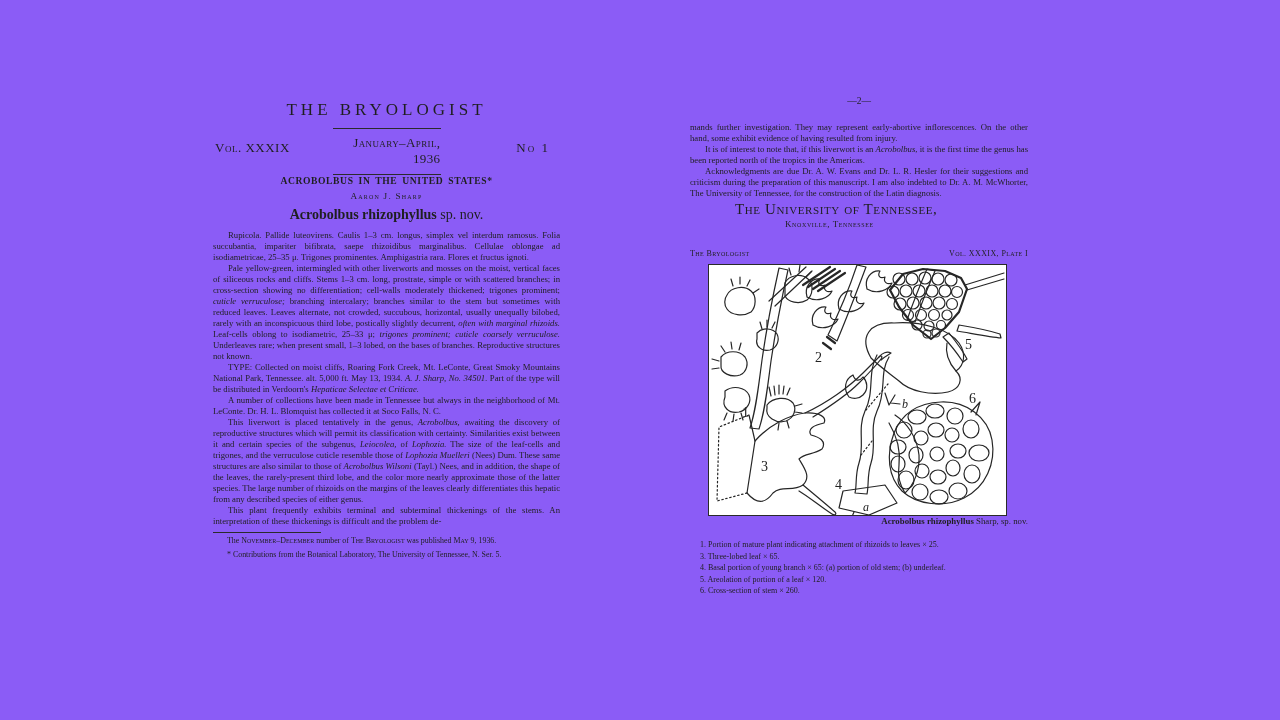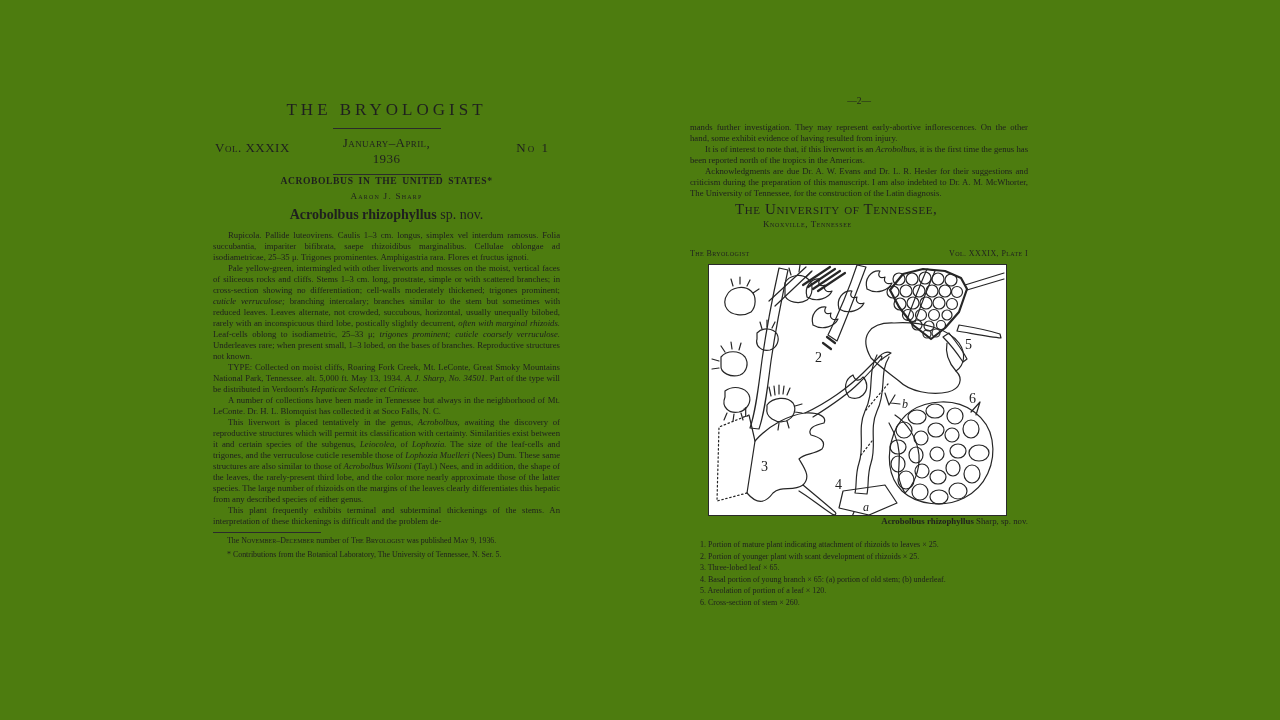"THE BRYOLOGIST" .sheet { background: #4d7c0f -> #8b5cf6 }
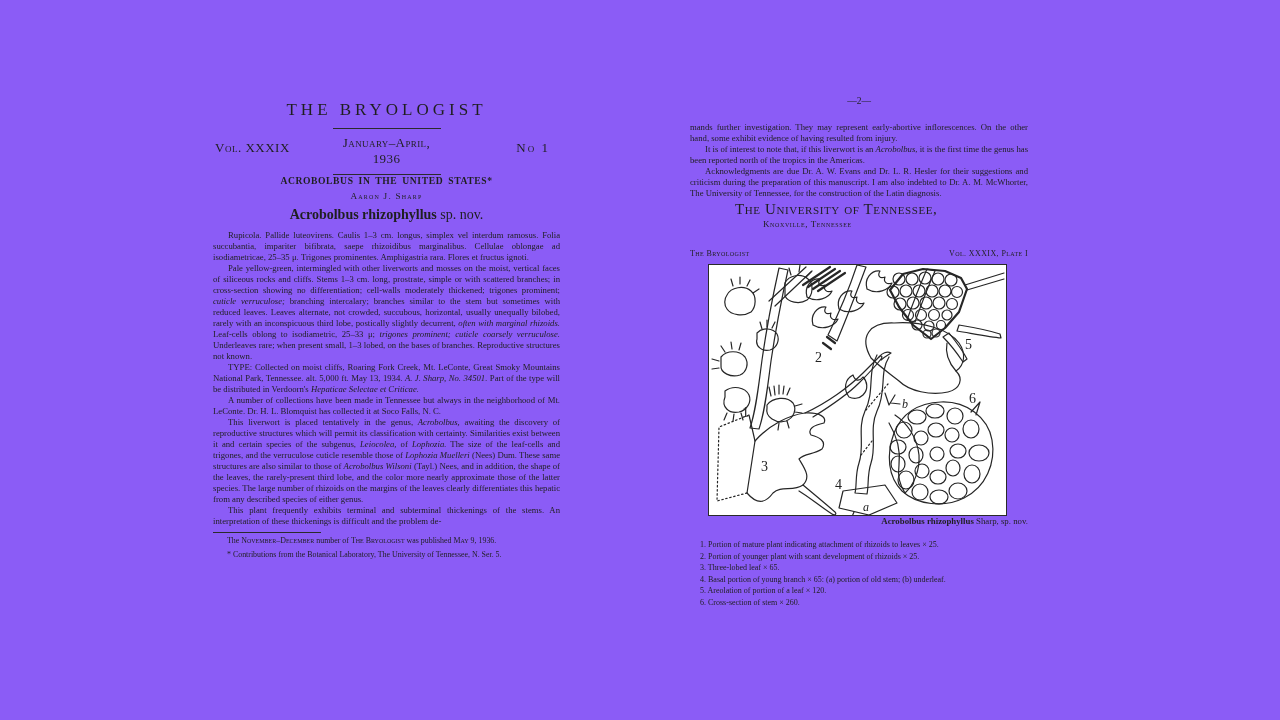"January–April, 1936" .mast-center { text-align: center -> right }
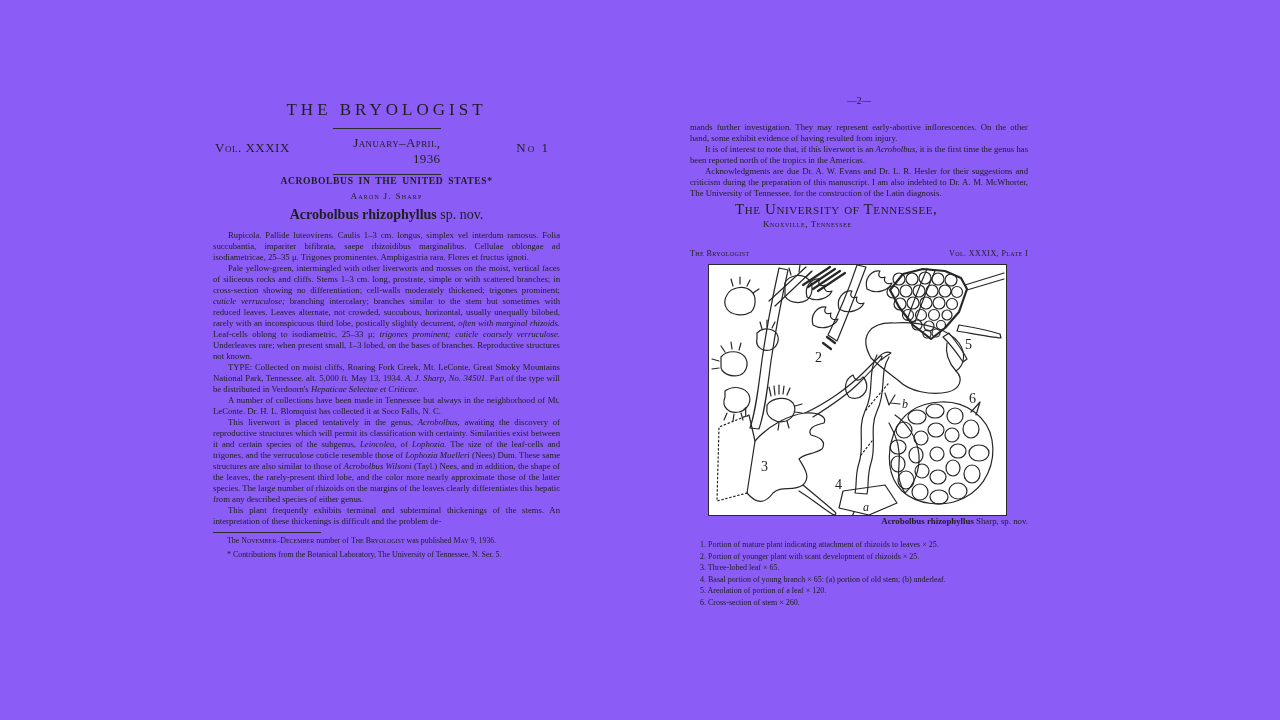"Knoxville, Tennessee" .sig2 { margin: 1px 0 0 73px -> 1px 0 0 95px }
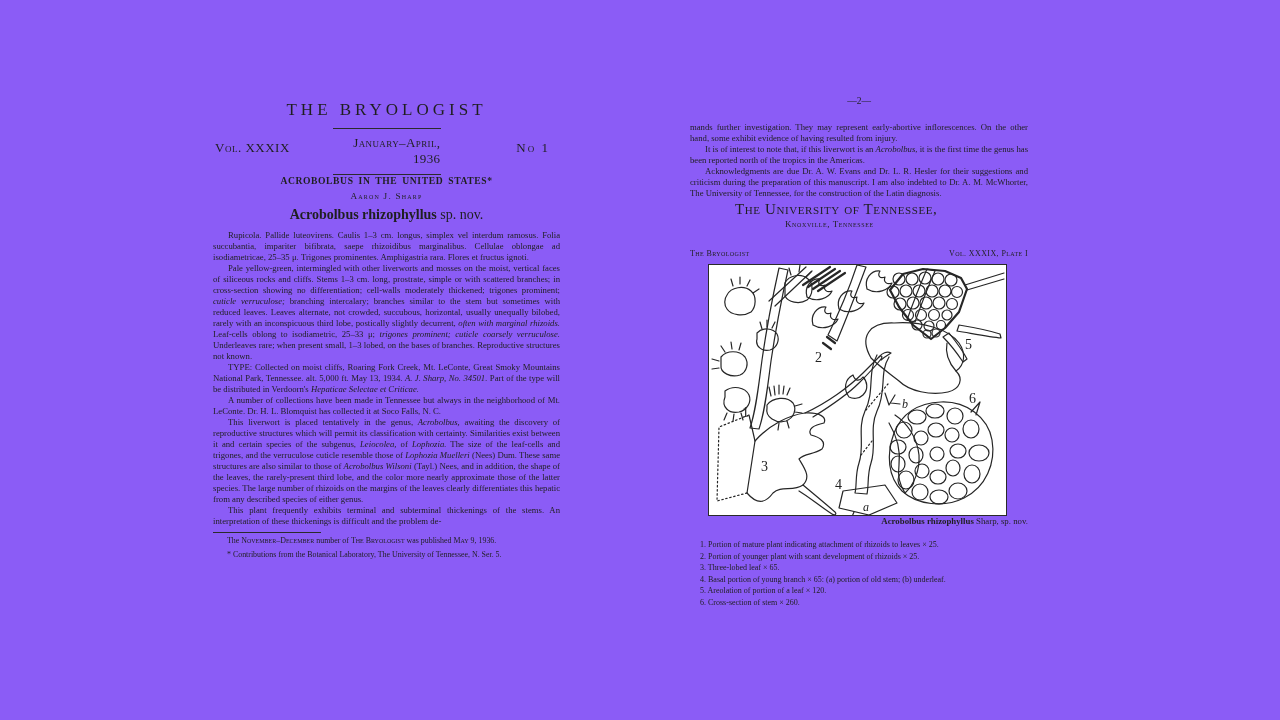"2. Portion of younger plant" div { html: <div>2. Portion of younger plant with scant development of rhizoids × 25.</div> -> none }
